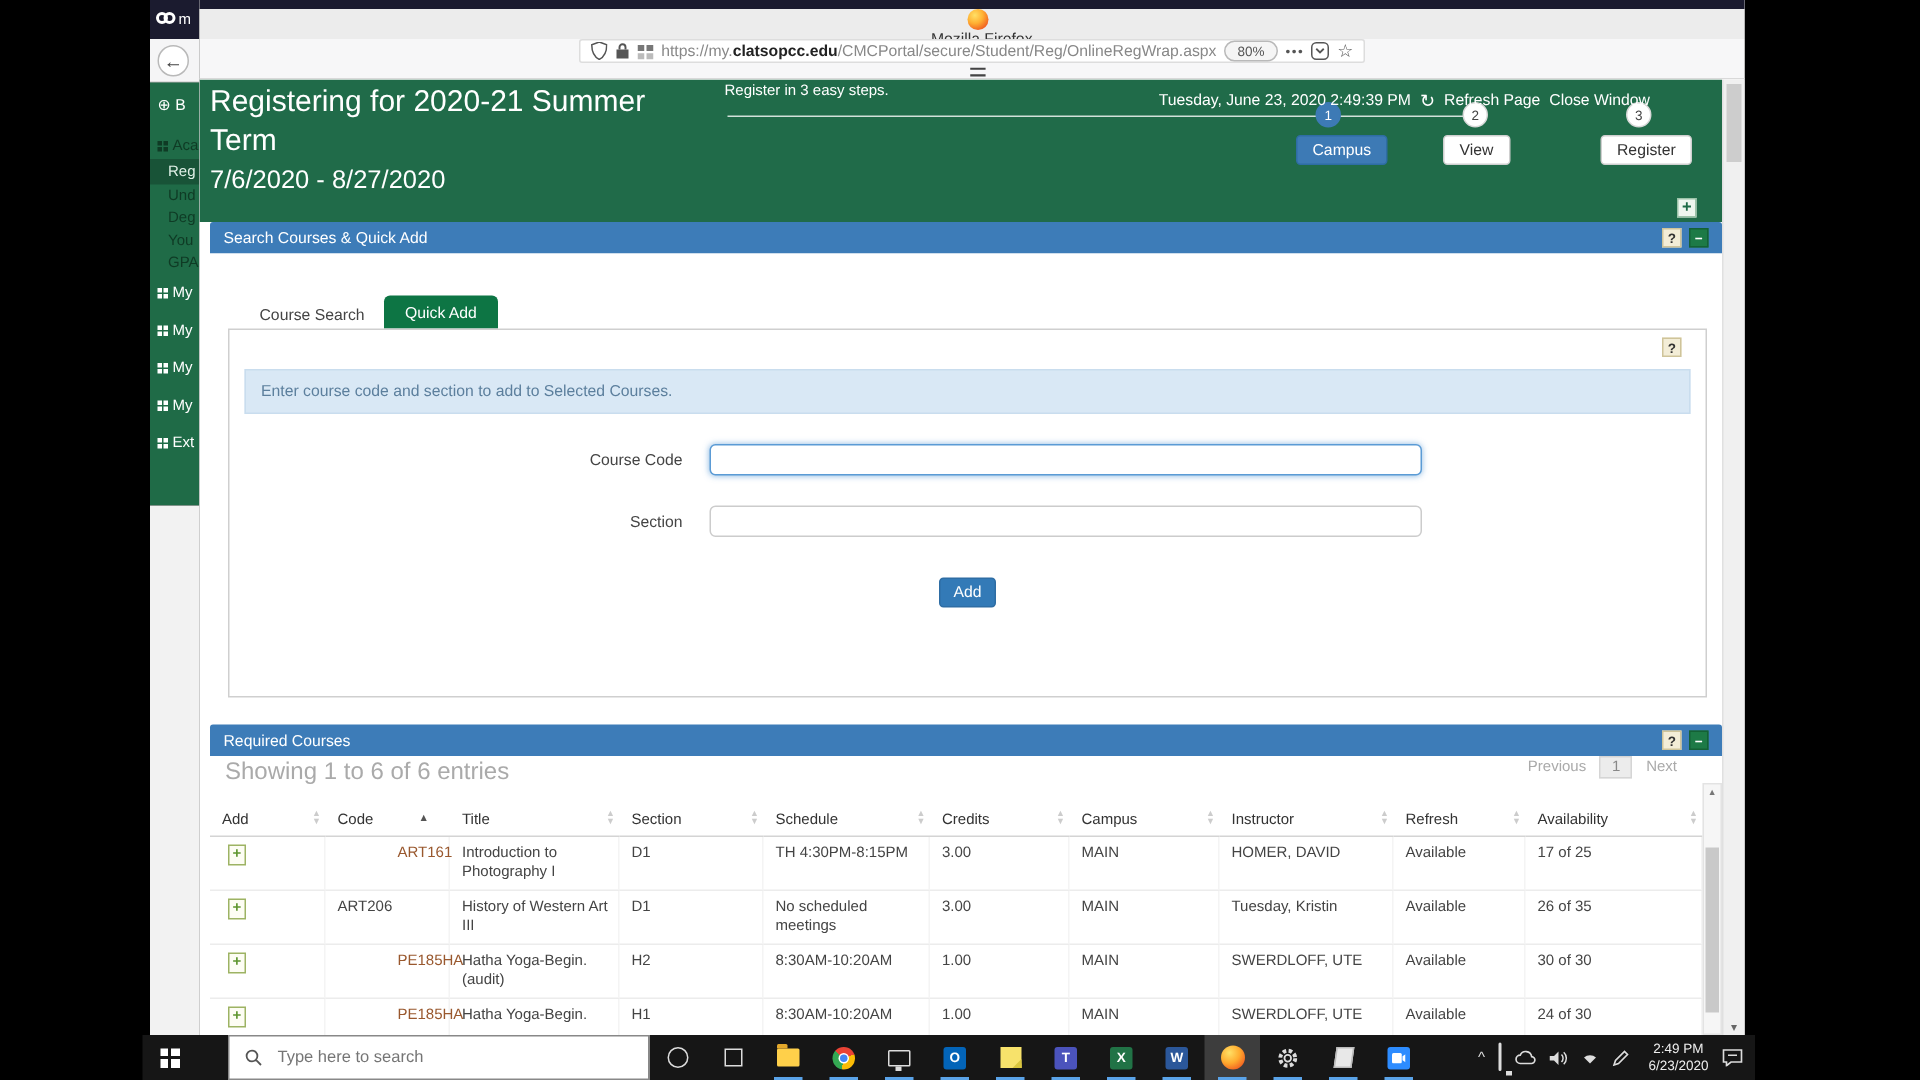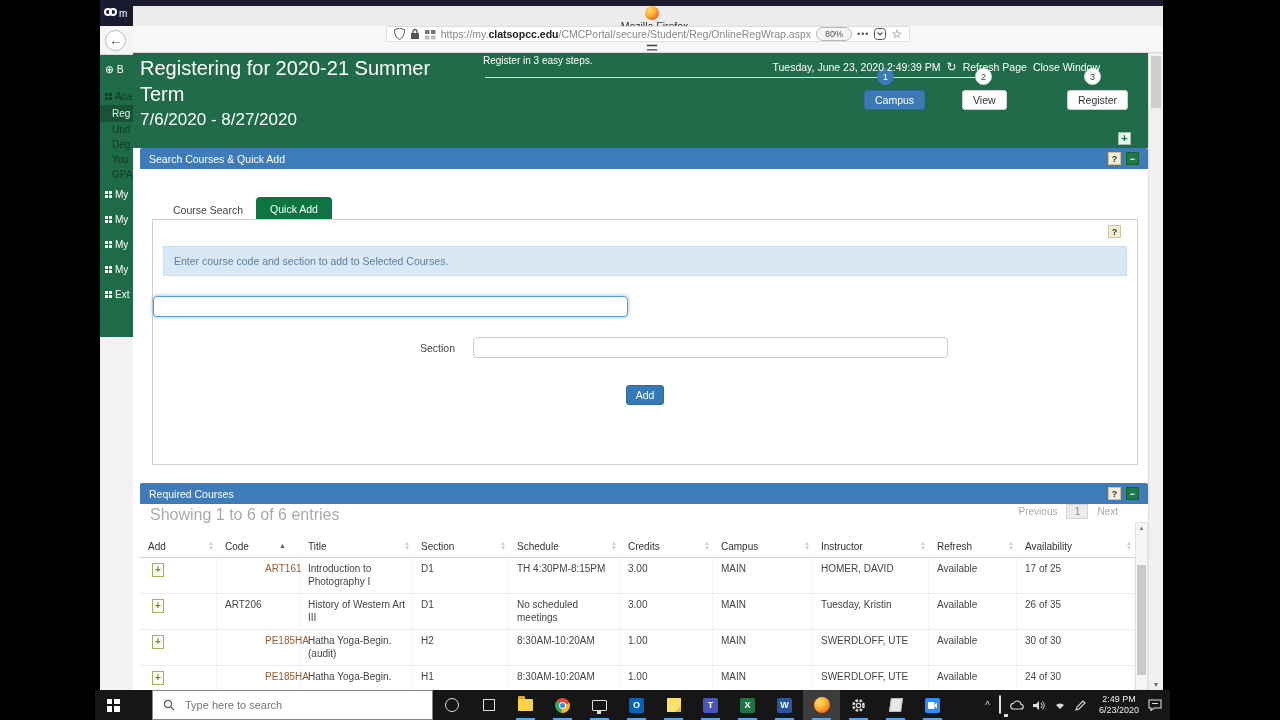"Course Code" label { html: none -> <label>Course Code</label> }
